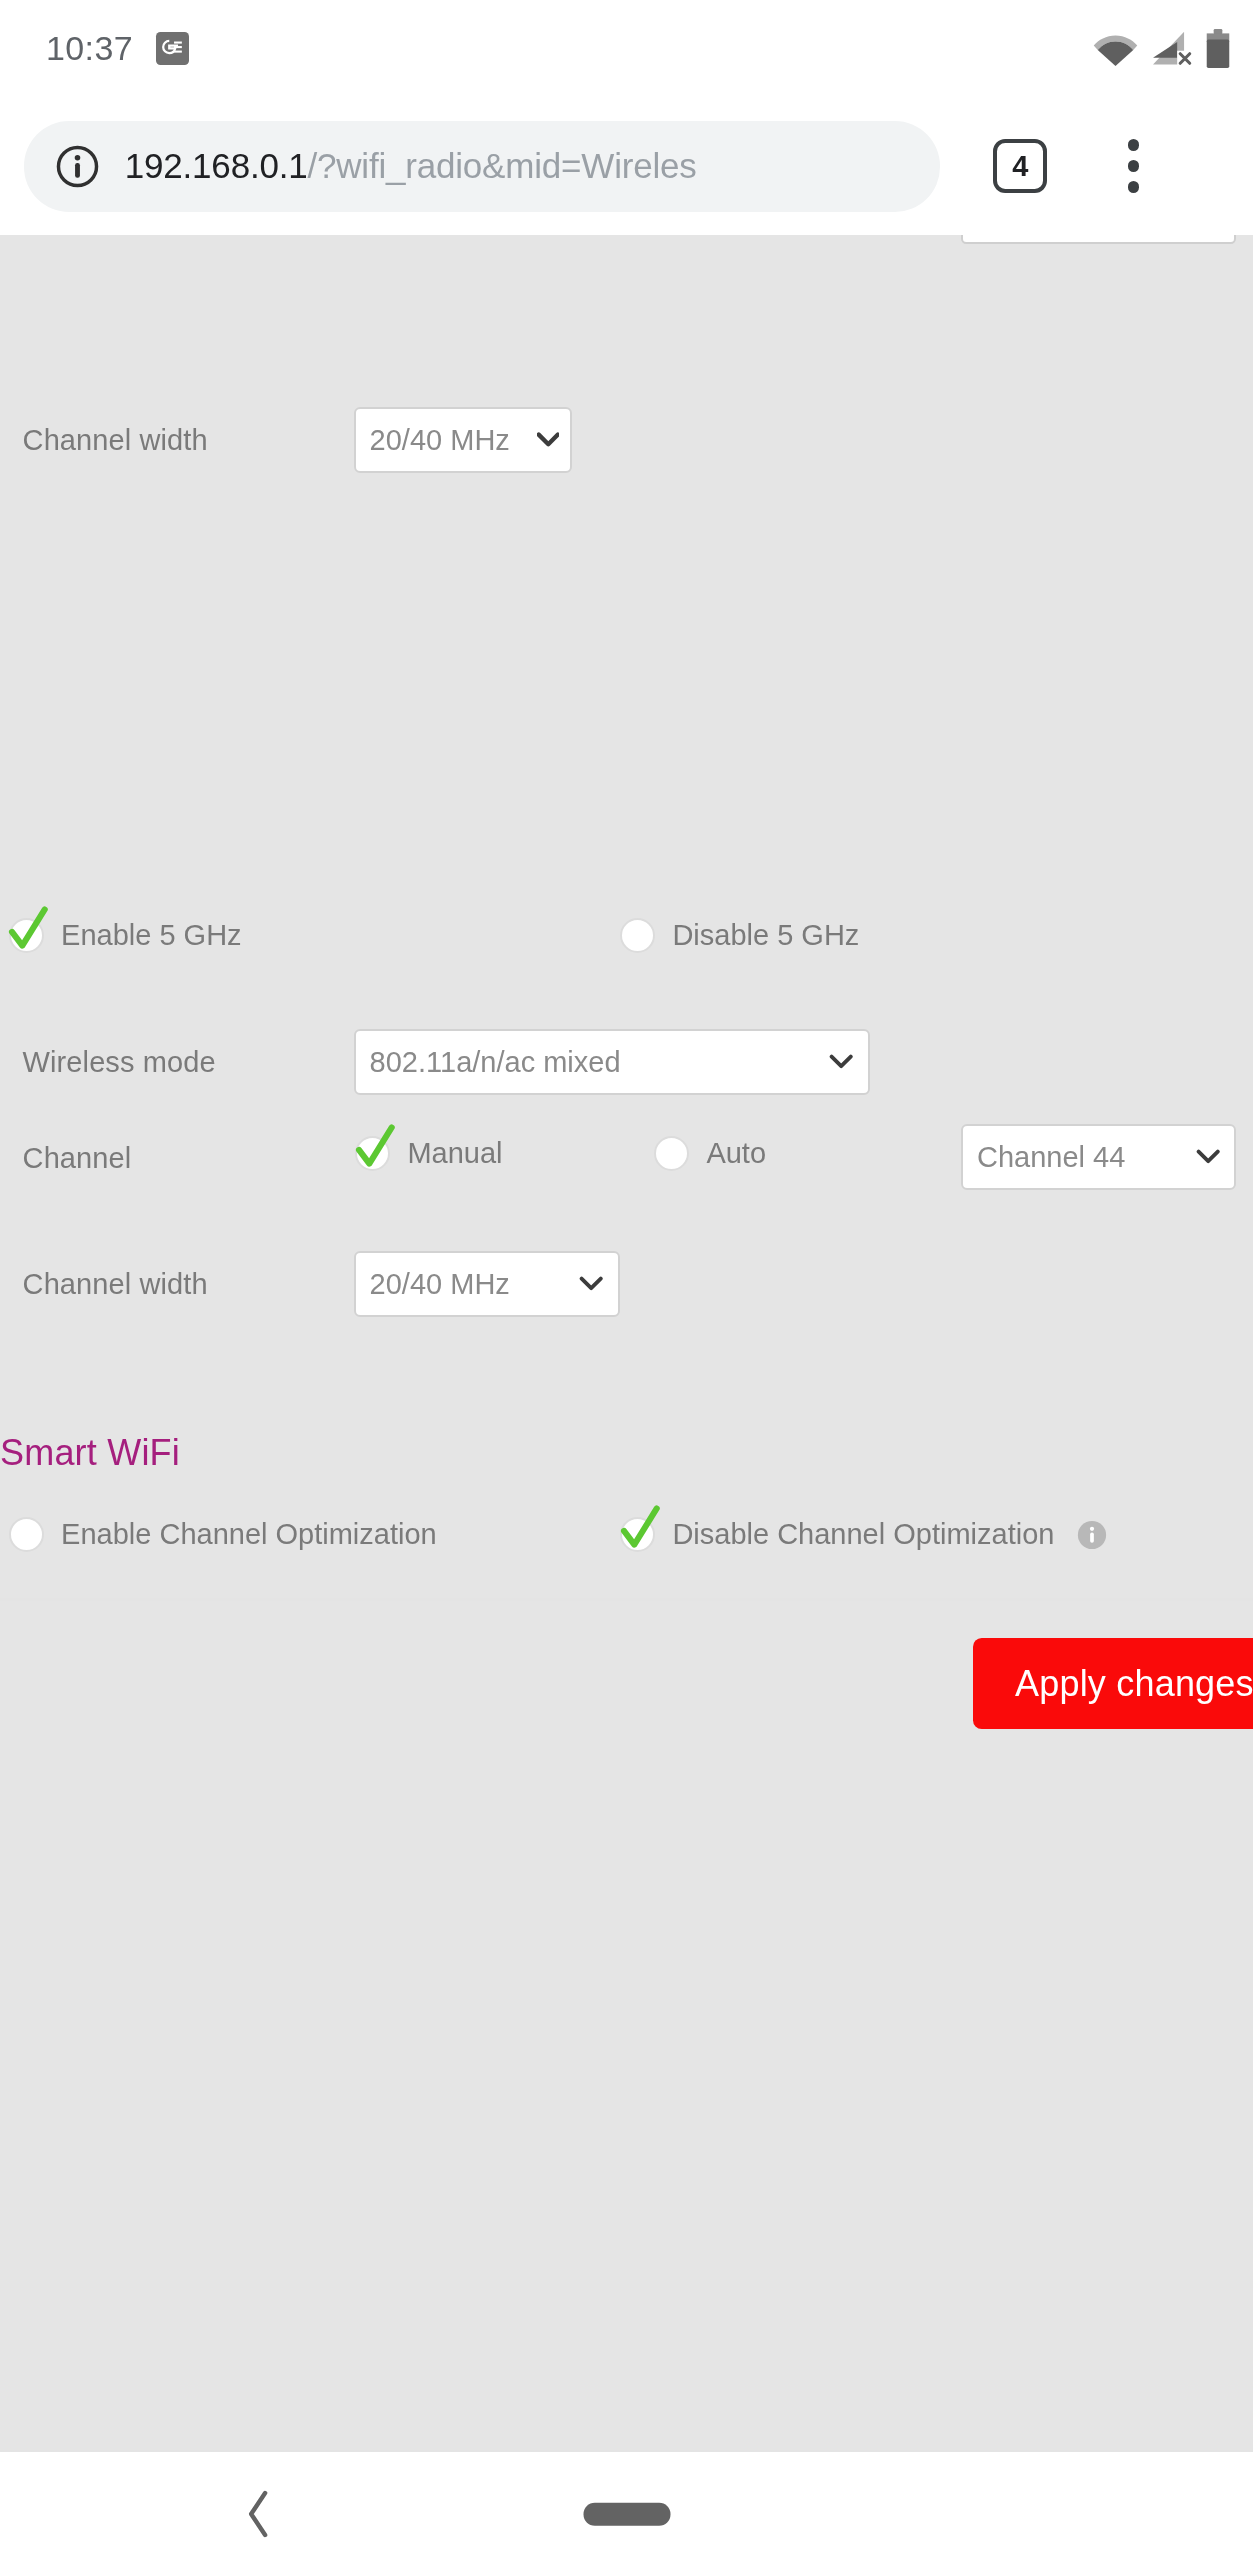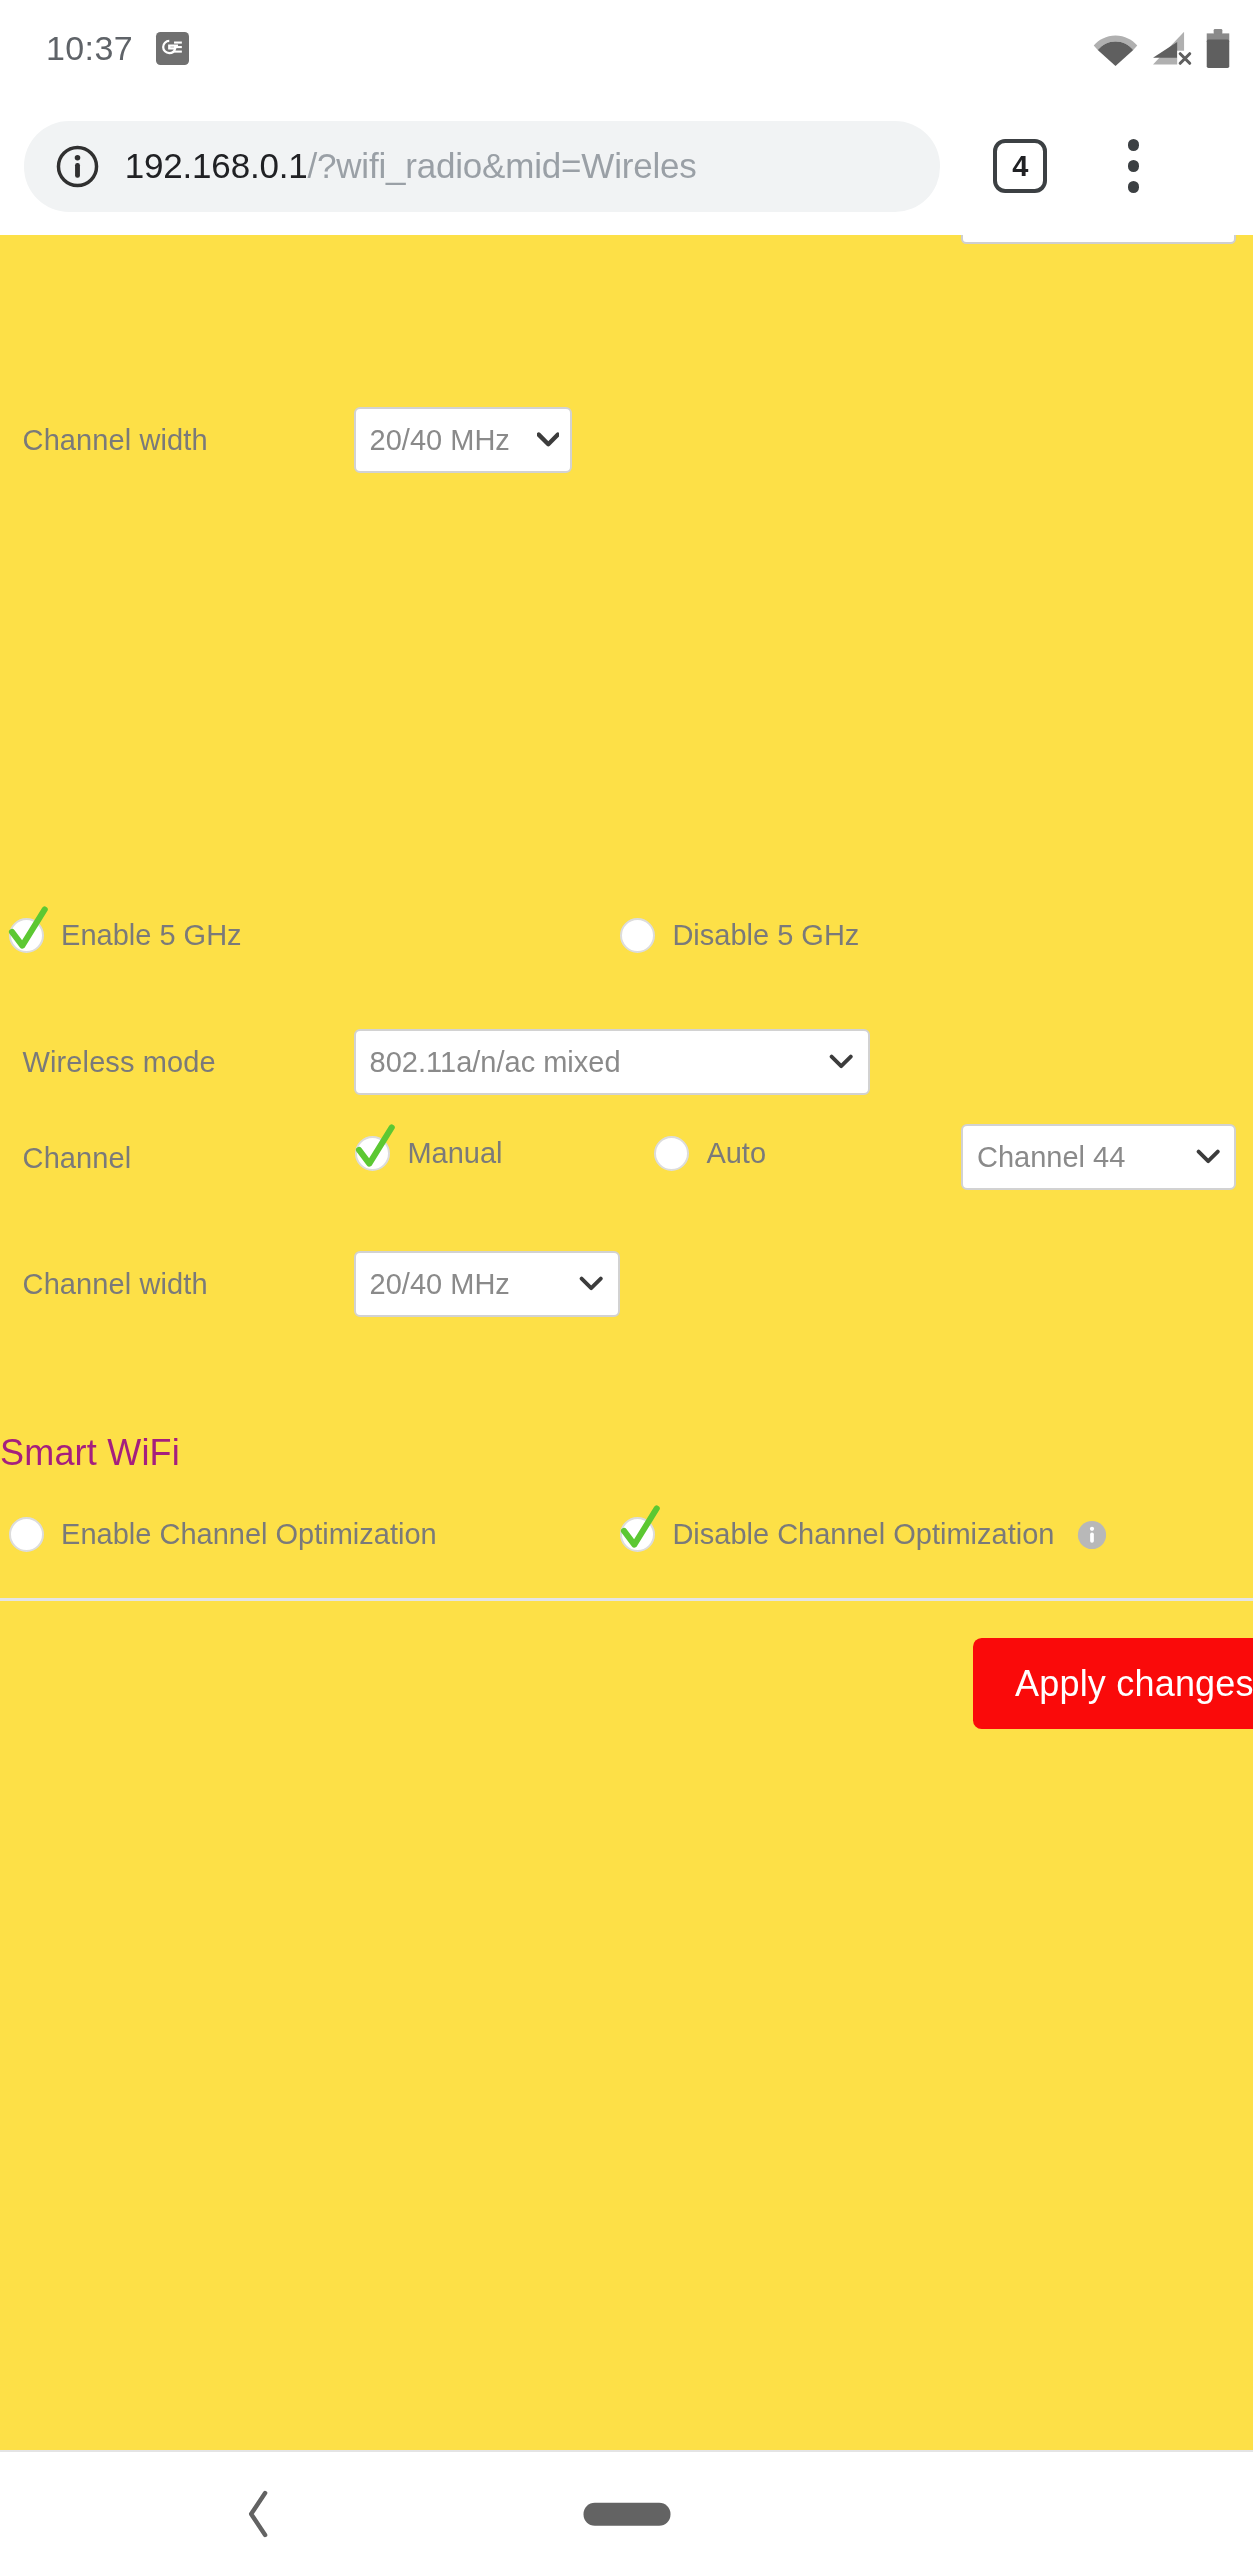"Channel width" .page { background: #fde047 -> #e5e5e5 }
